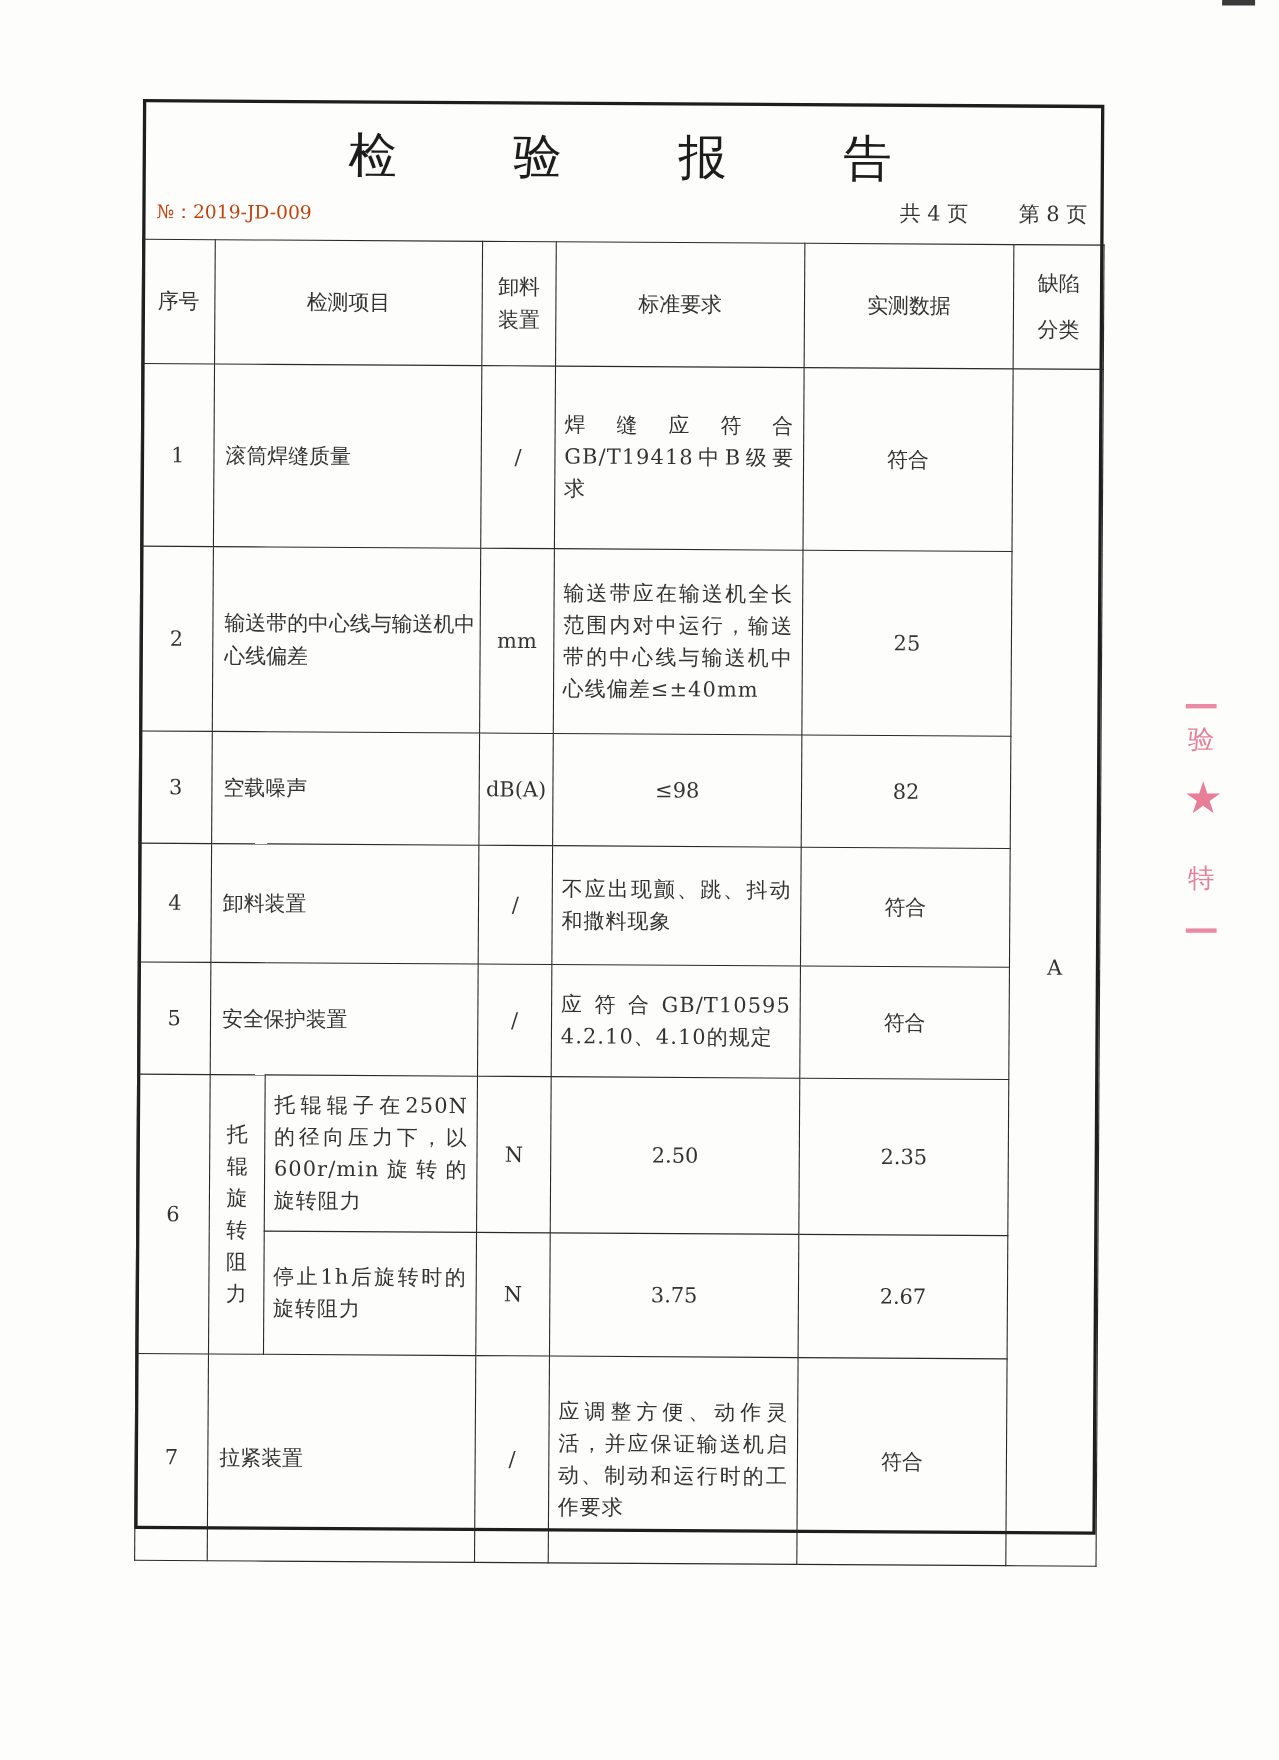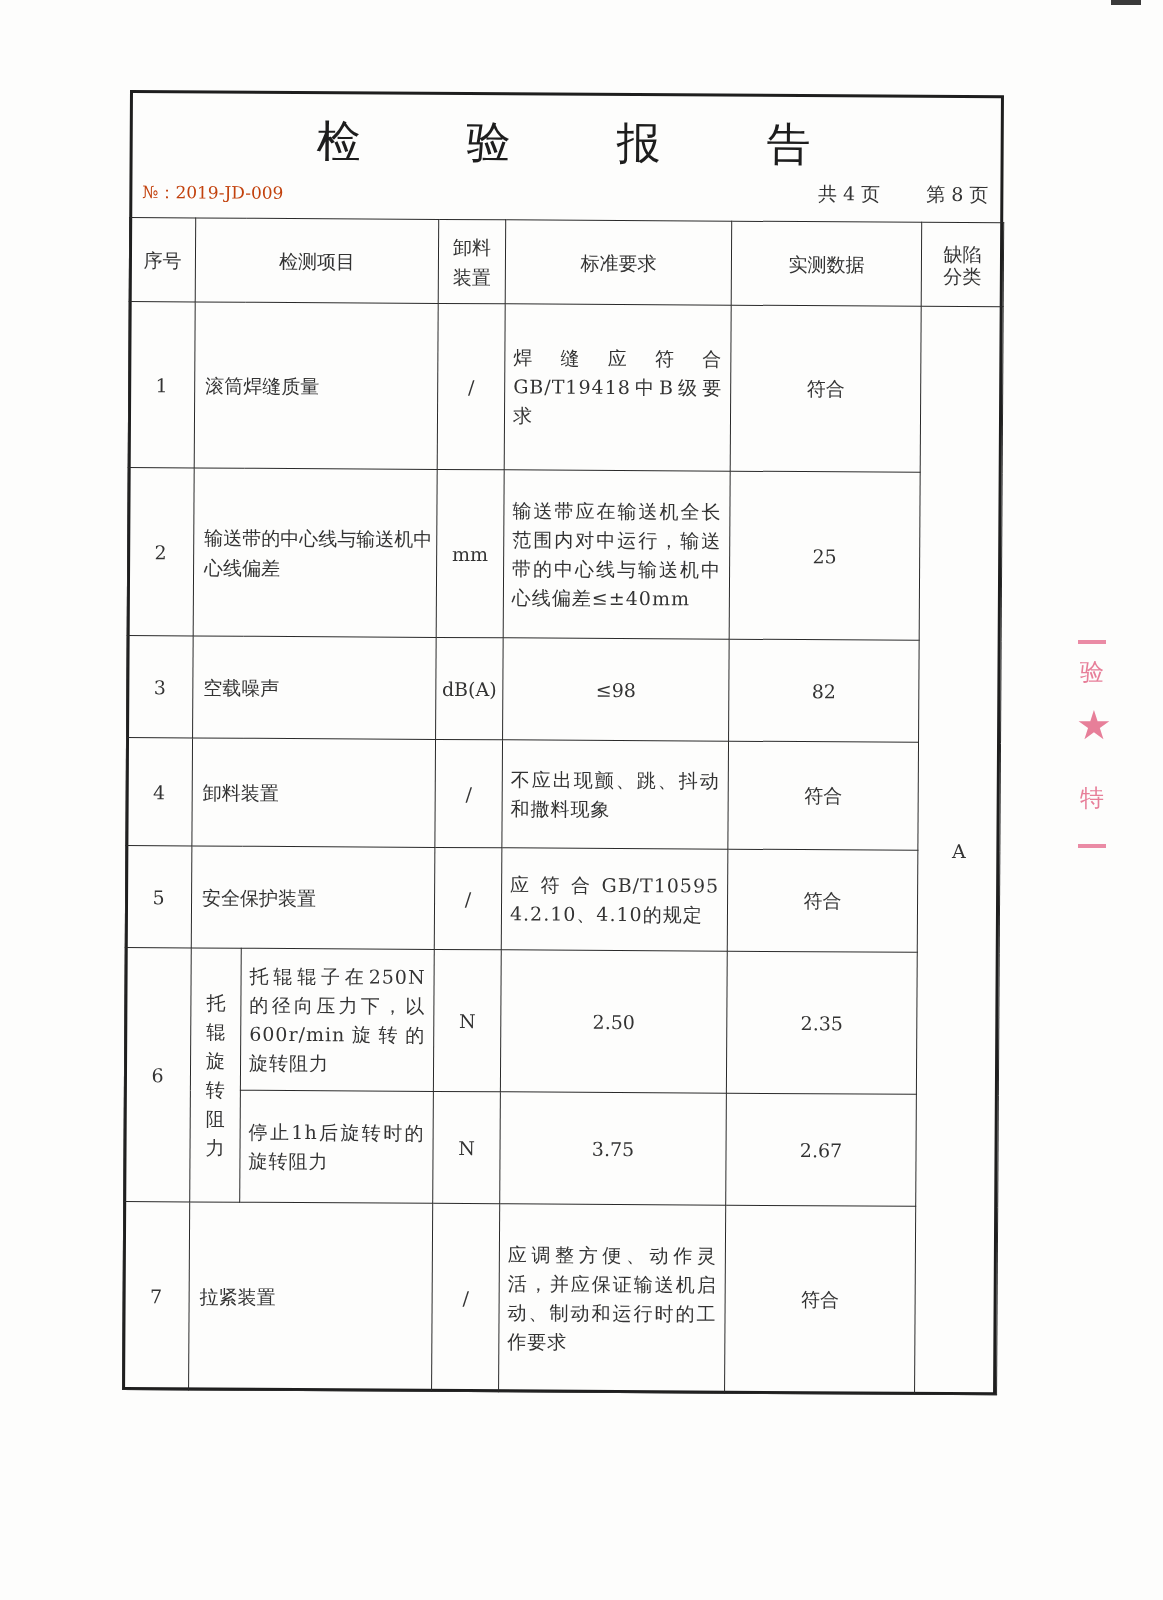"缺陷分类" div { line-height: 22px -> 42px; margin: 0 auto -> 14px auto }
